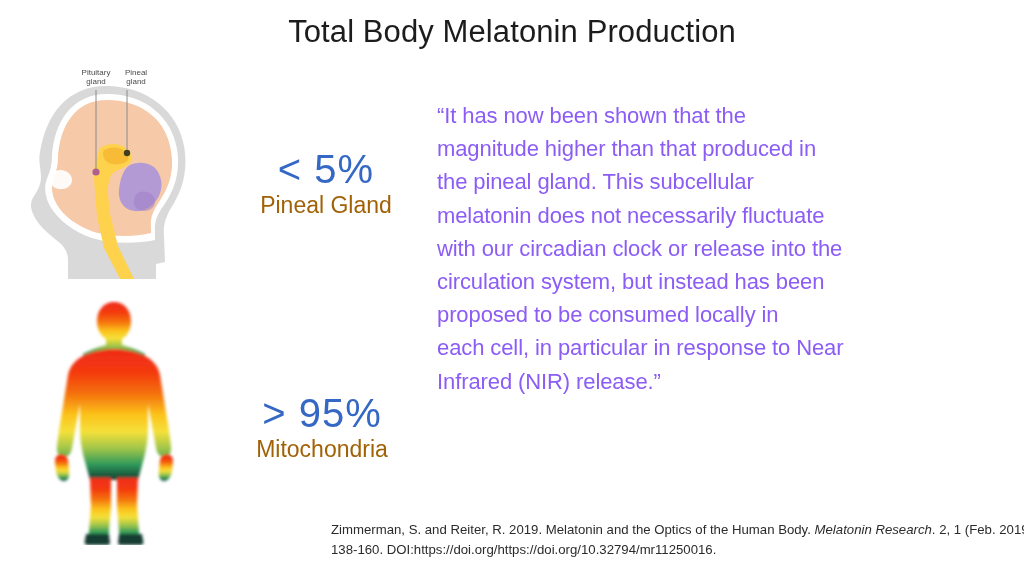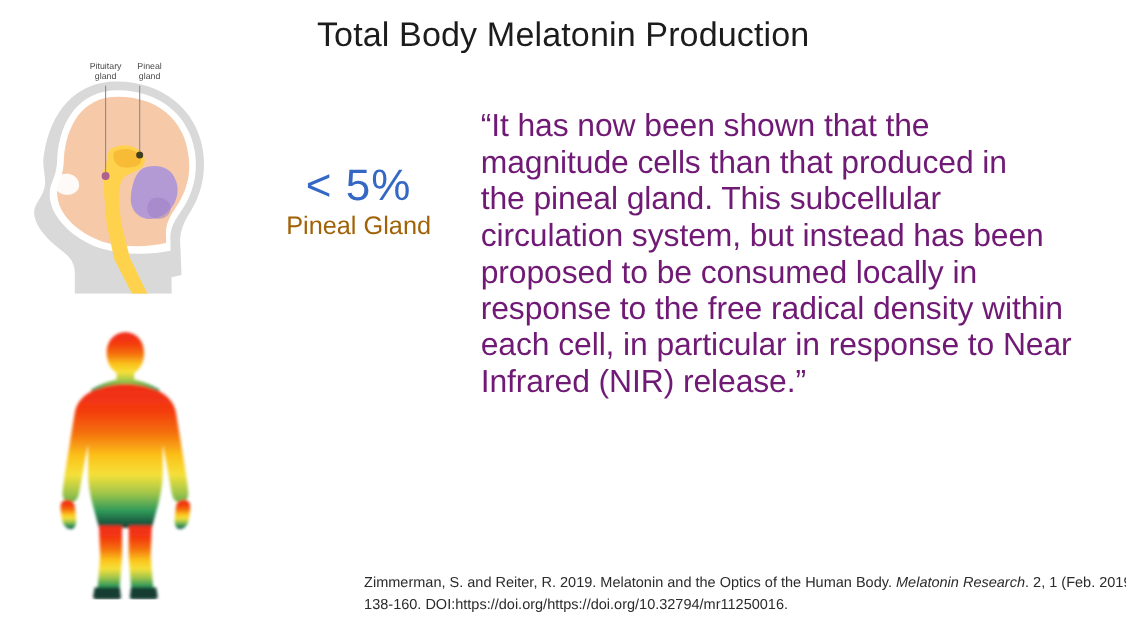"Pituitary" #head-figure { top: 52px -> 64px }
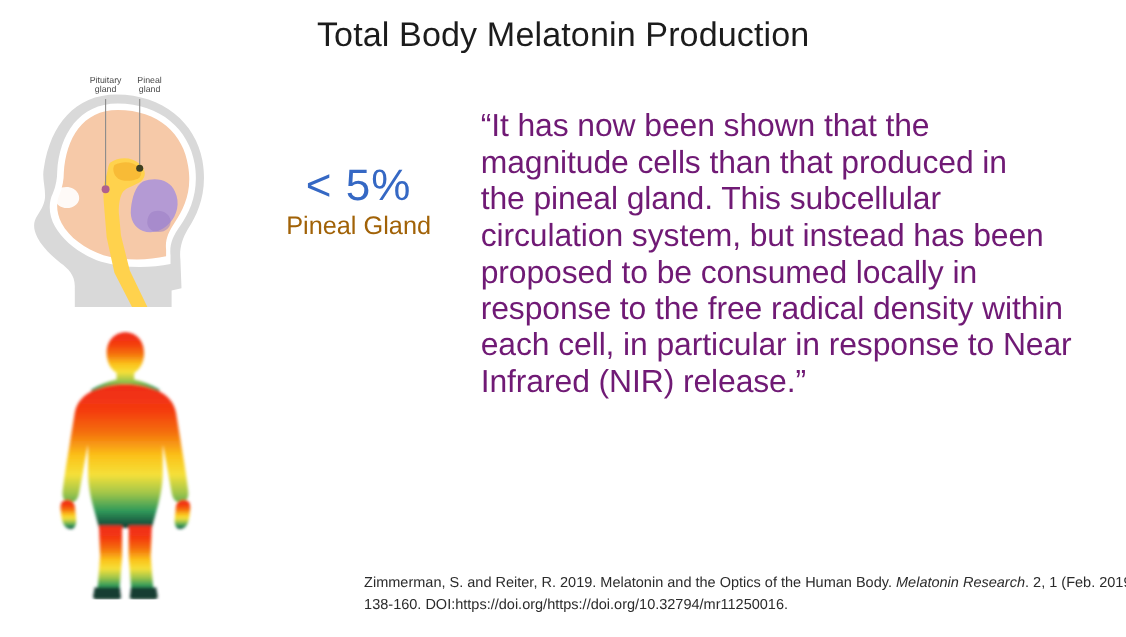"“It has now been shown" #quote { color: #701a75 -> #8b5cf6; font-size: 29px -> 22px }
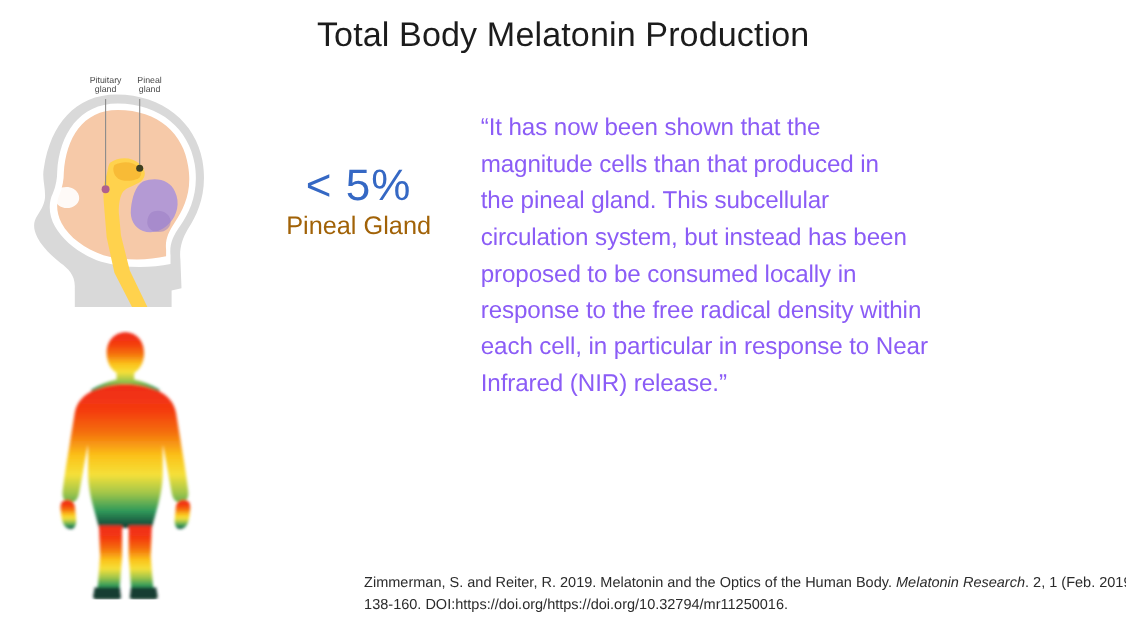"magnitude cells than that produced" span.qline { text: cells -> higher }
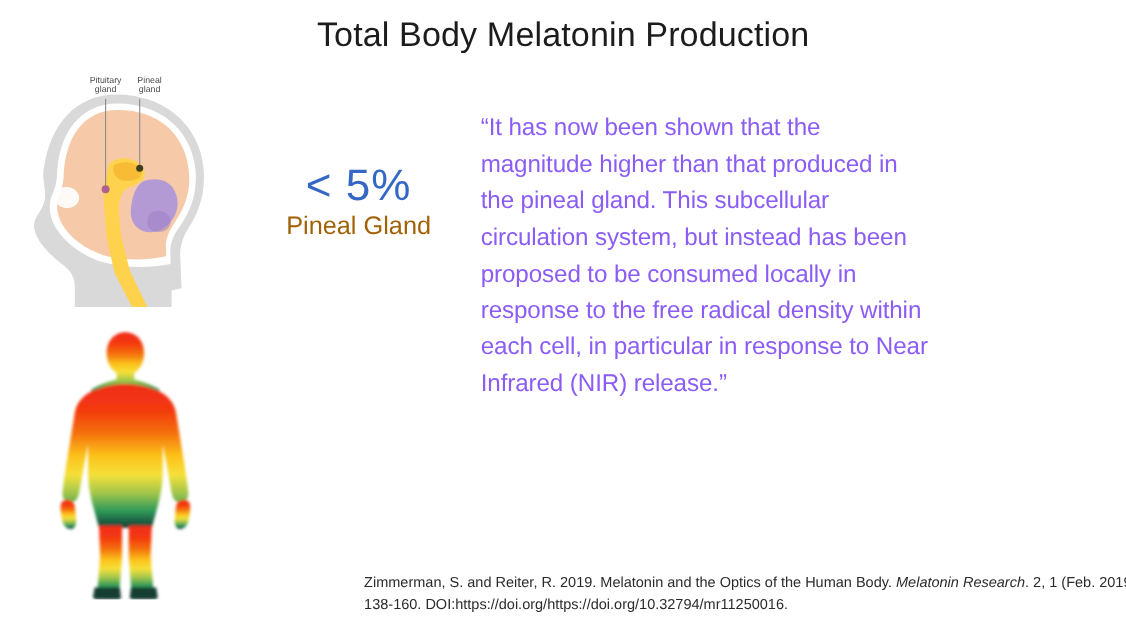"melatonin does not necessarily fluctuate" span.qline { html: none -> <span>melatonin does not necessarily fluctuate</span> }
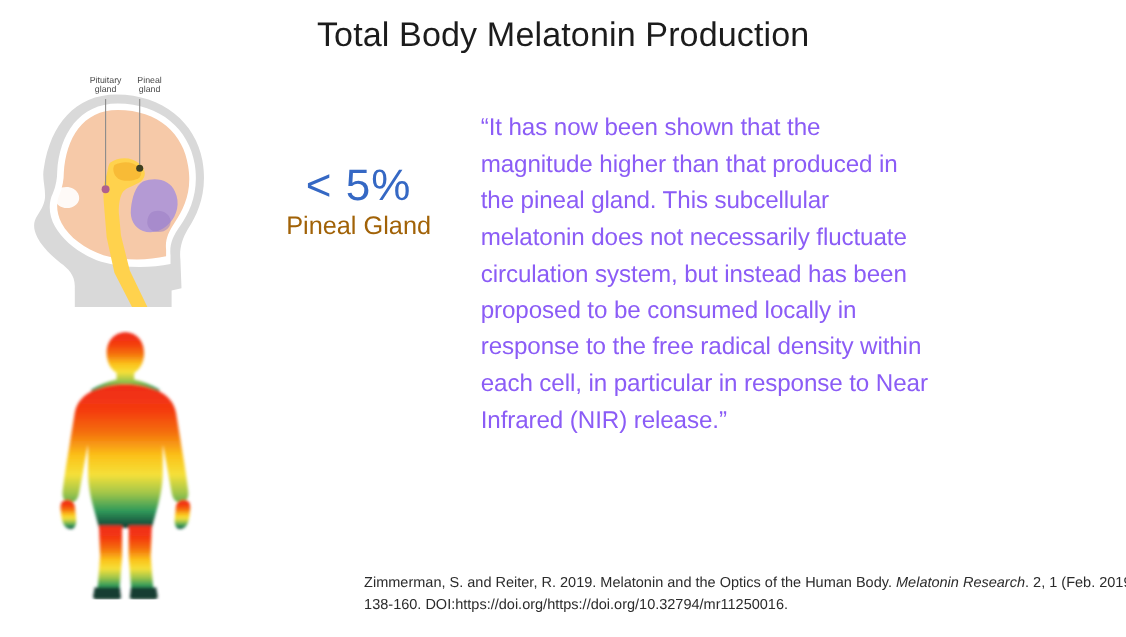"with our circadian clock or" span.qline { html: none -> <span>with our circadian clock or release into the</span> }
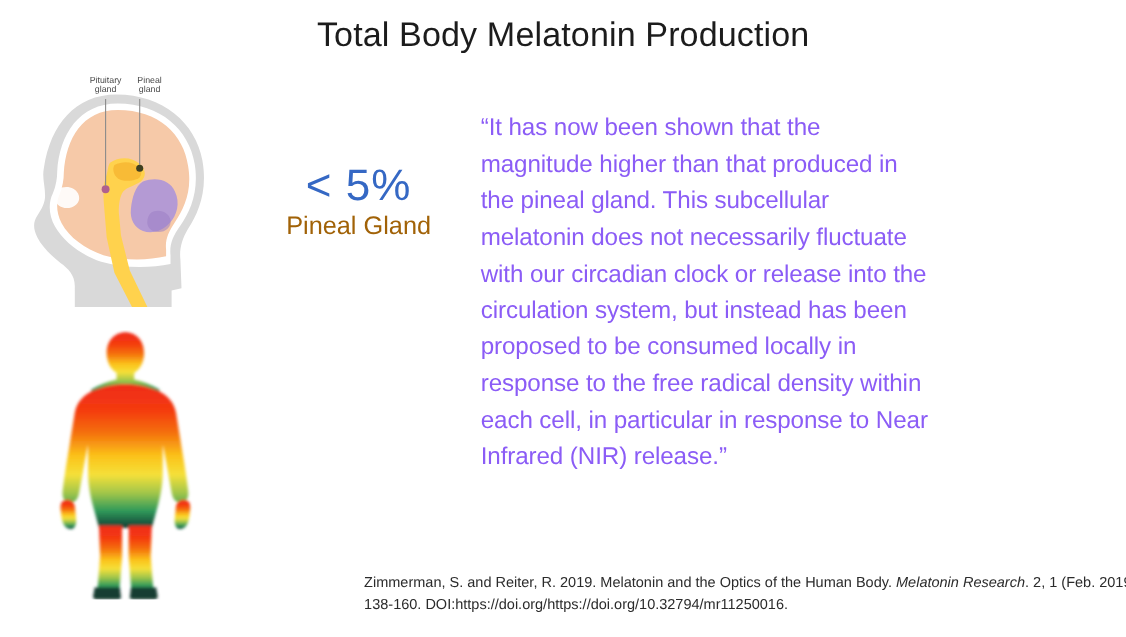"response to the free radical" span.qline { html: <span>response to the free radical density within</span> -> none }
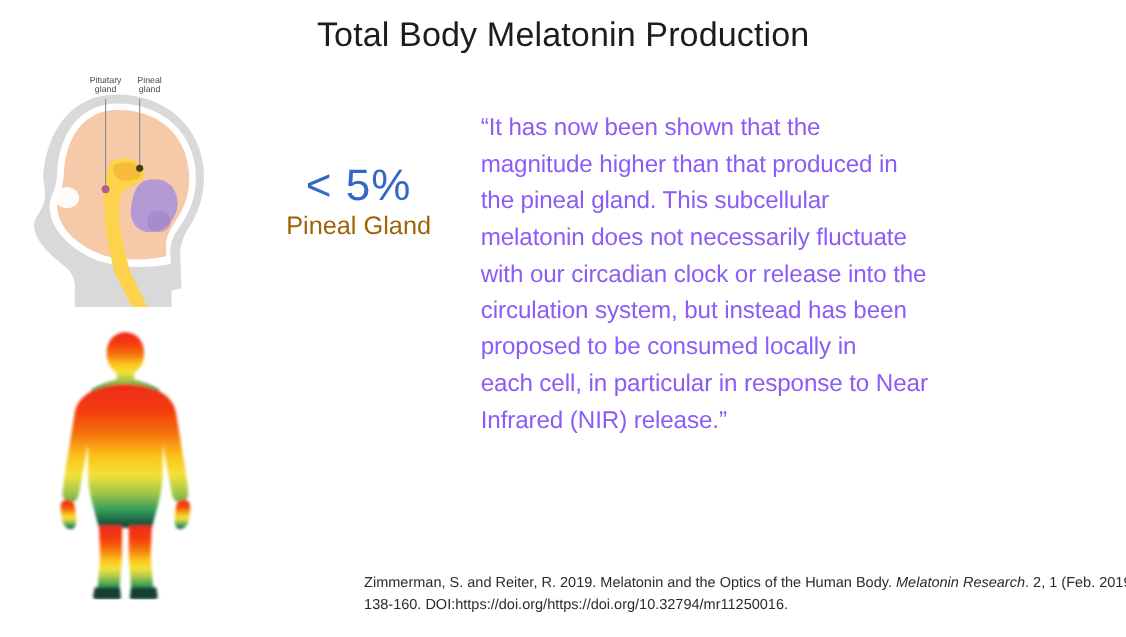"> 95%" div.stat { html: none -> <div> <div>&gt; 95%</div> <div>Mitochondria</div> </div> }
